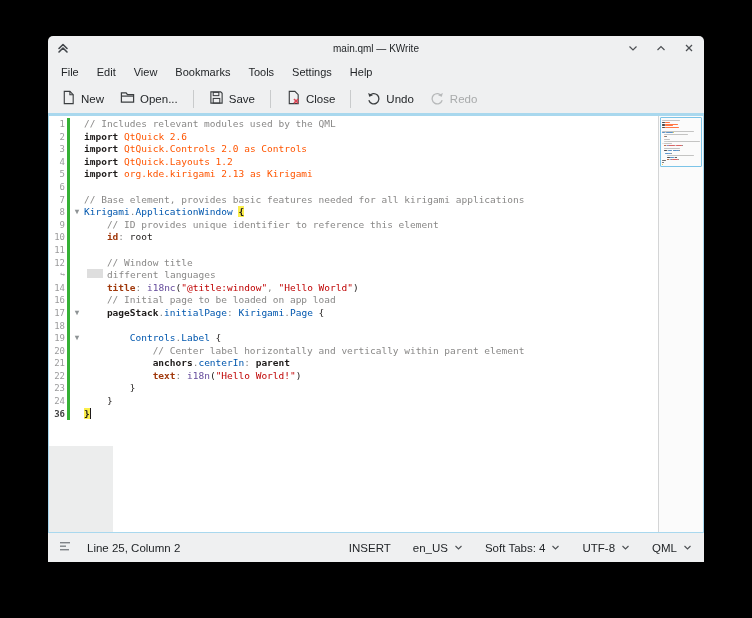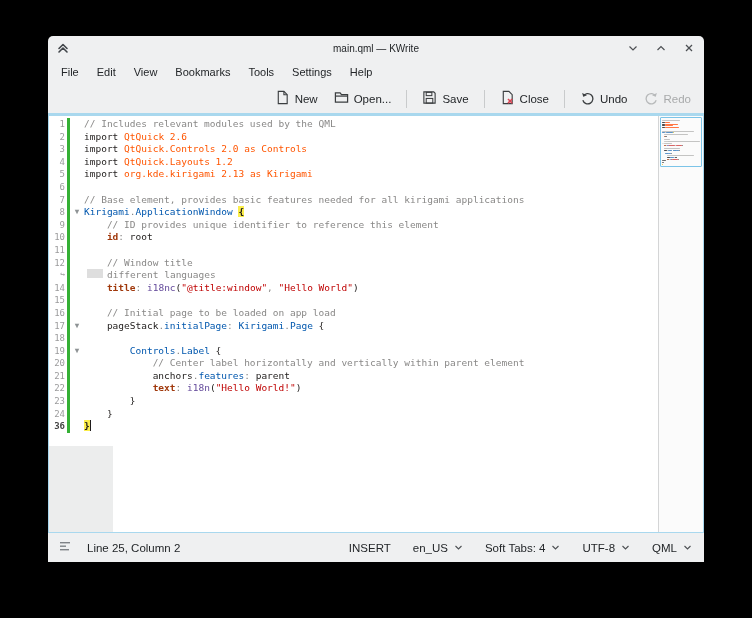"New" .toolbar { justify-content: flex-end -> none }
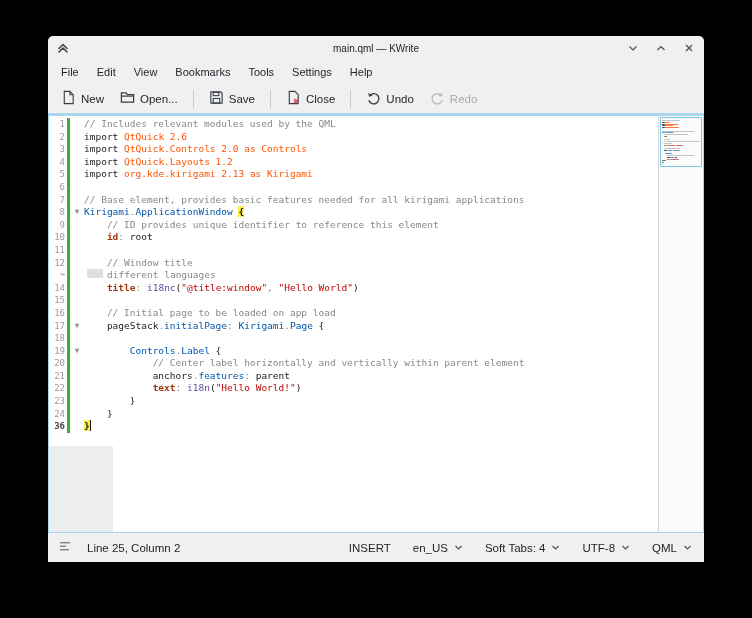"import" .kw { font-weight: normal -> bold }
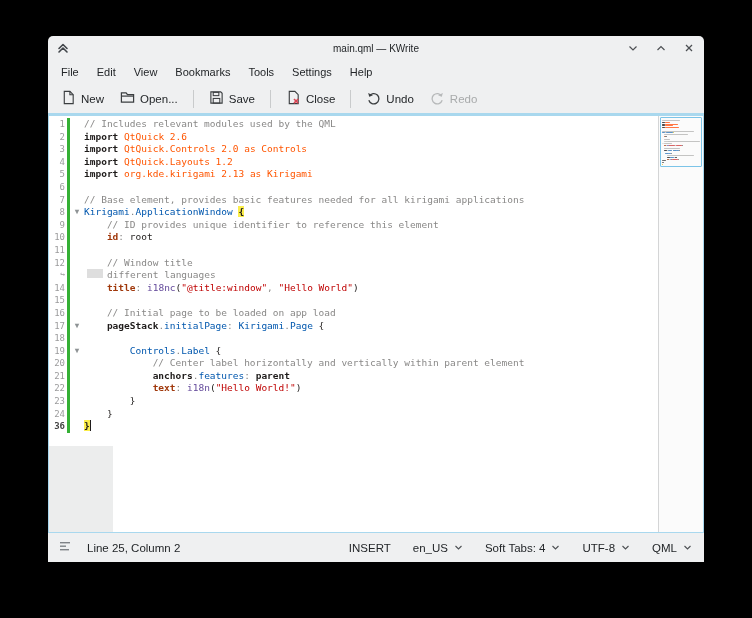"15" div.row { html: <div><span>15</span><span></span><span></span><span></span></div> -> none }
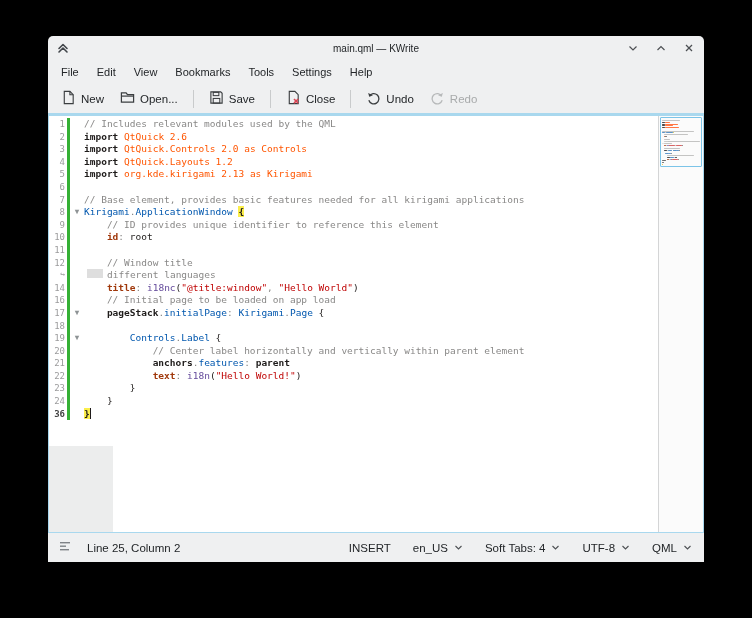"features" span.ty { text: features -> centerIn }
